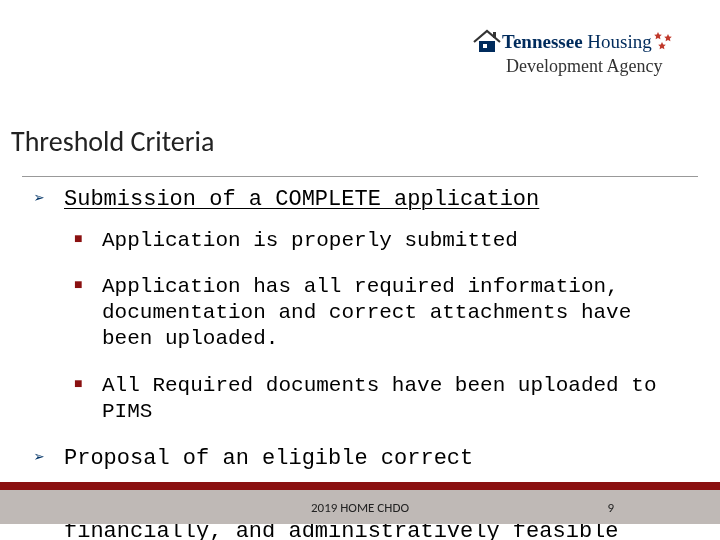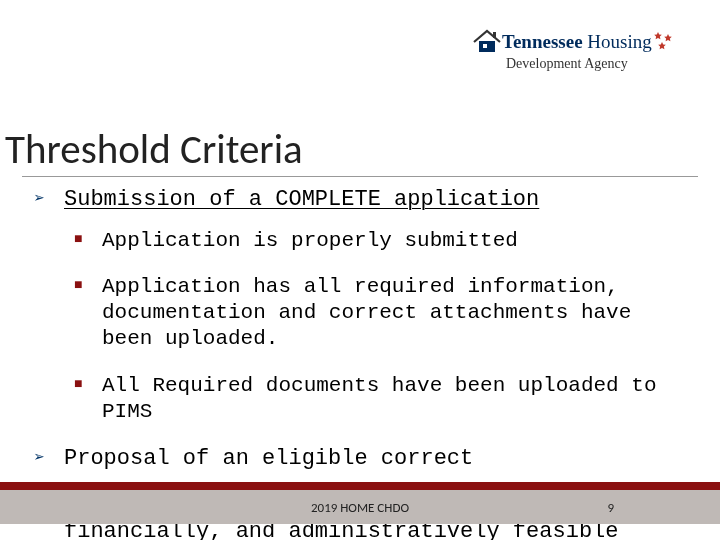"Development Agency" .logo-line2 { font-size: 14px -> 18px }
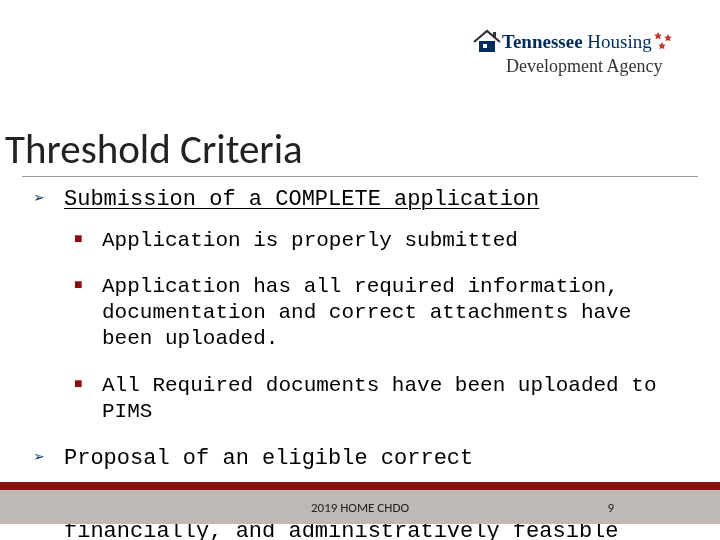"Threshold Criteria" .title { font-size: 41px -> 28px; left: 5px -> 11px }
